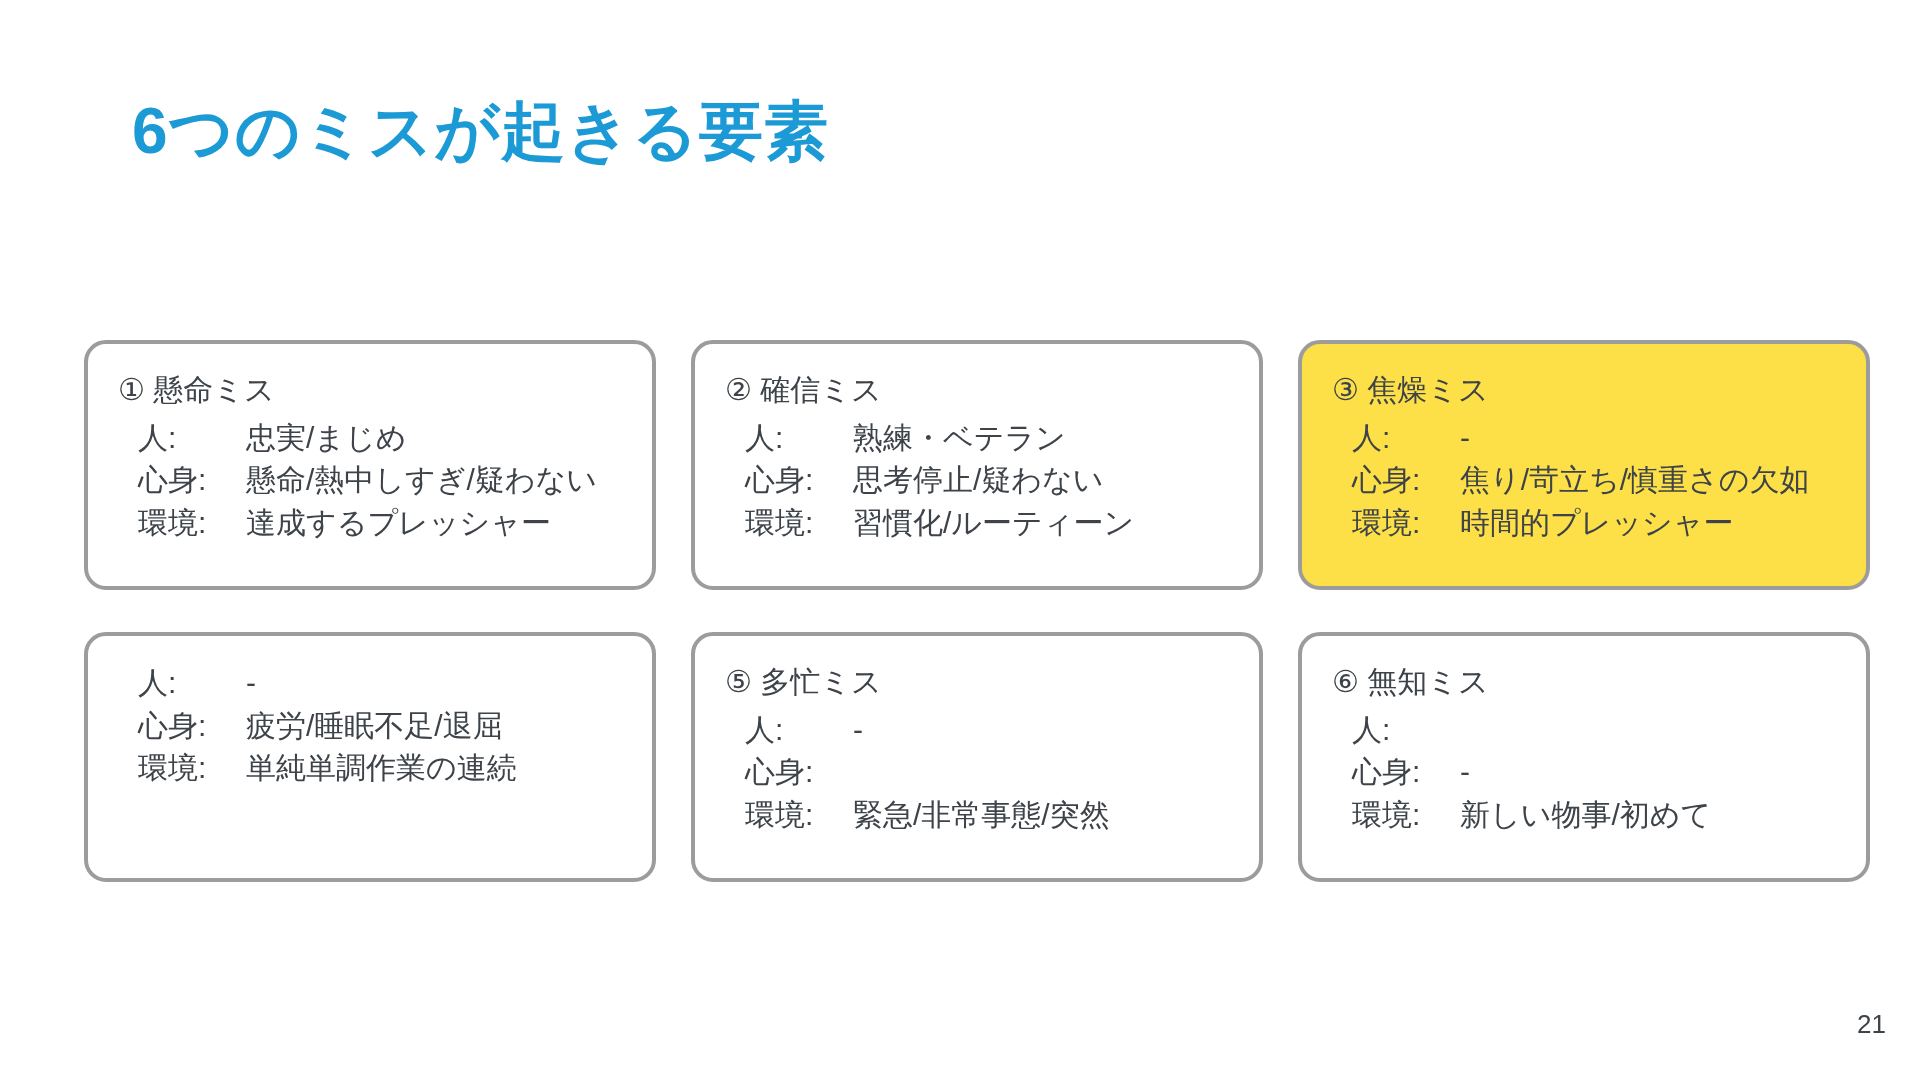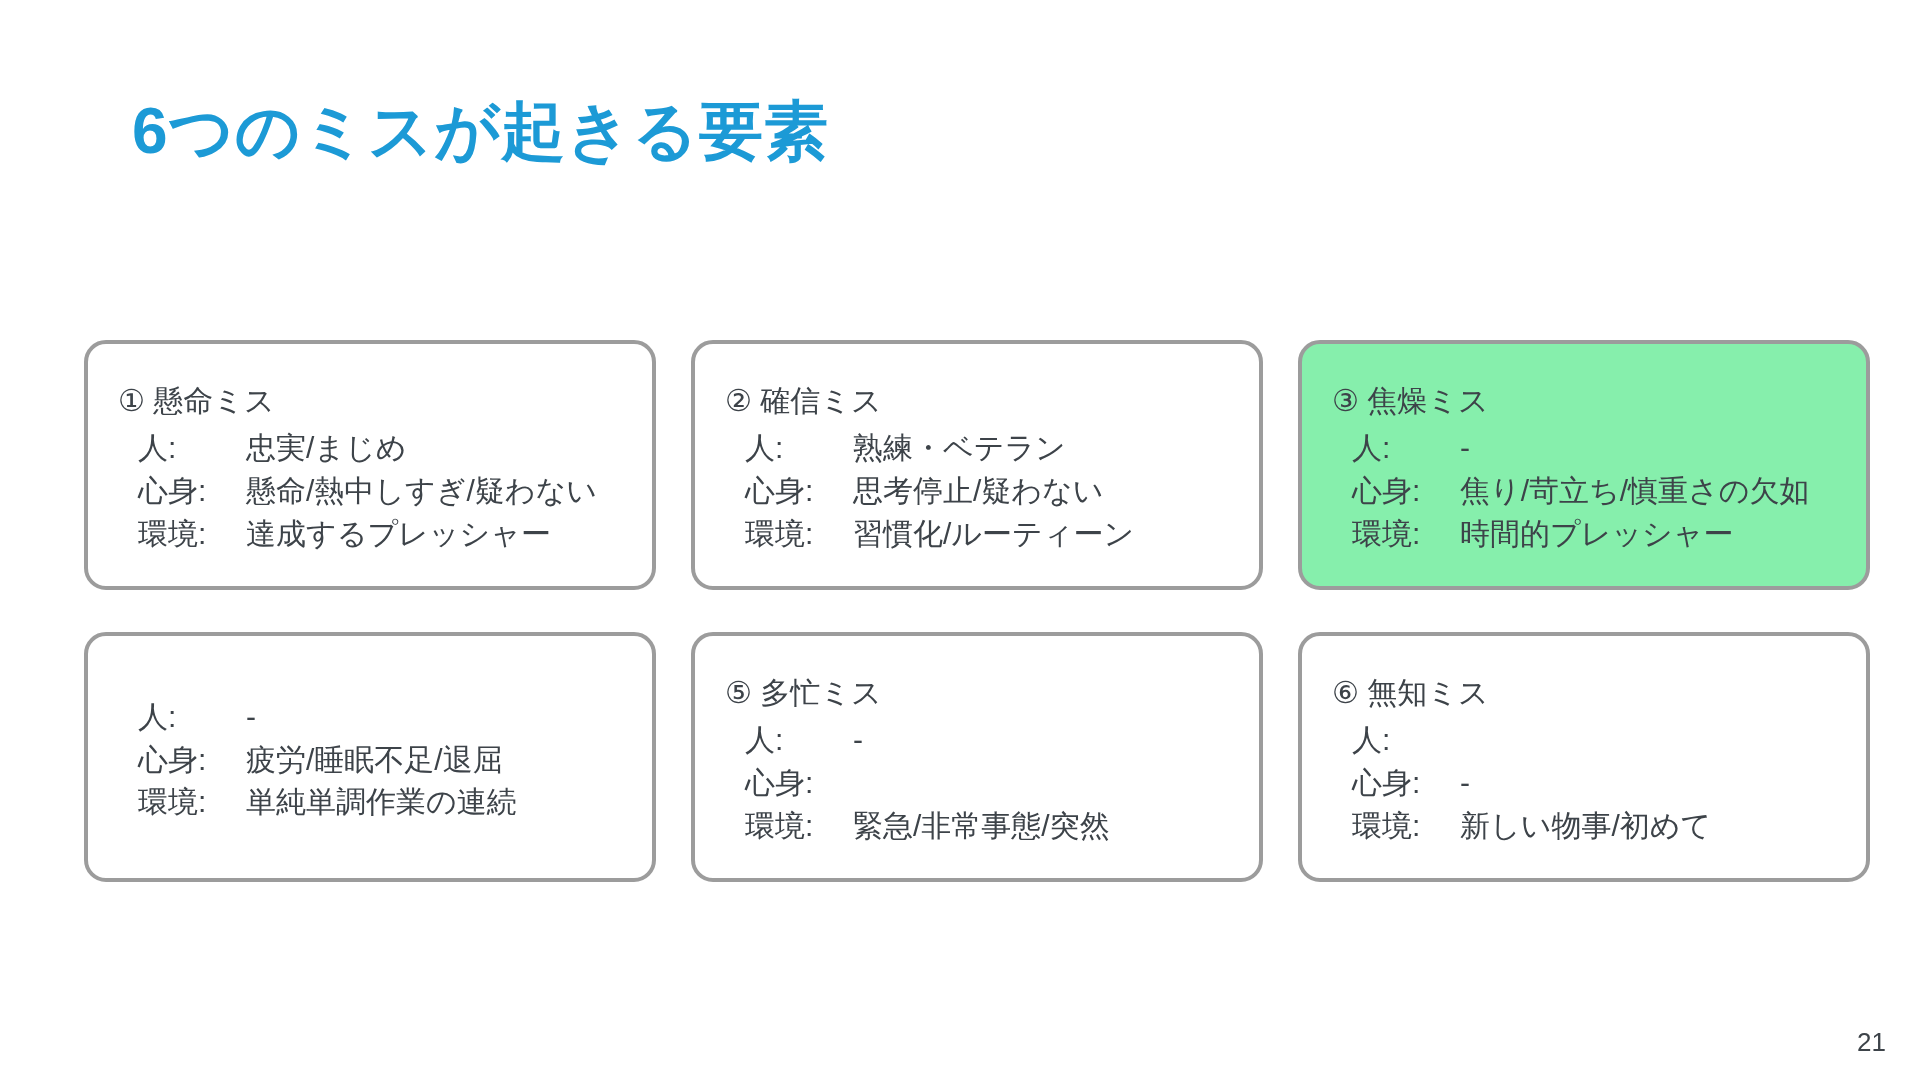"① 懸命ミス" .card { justify-content: center -> flex-start }
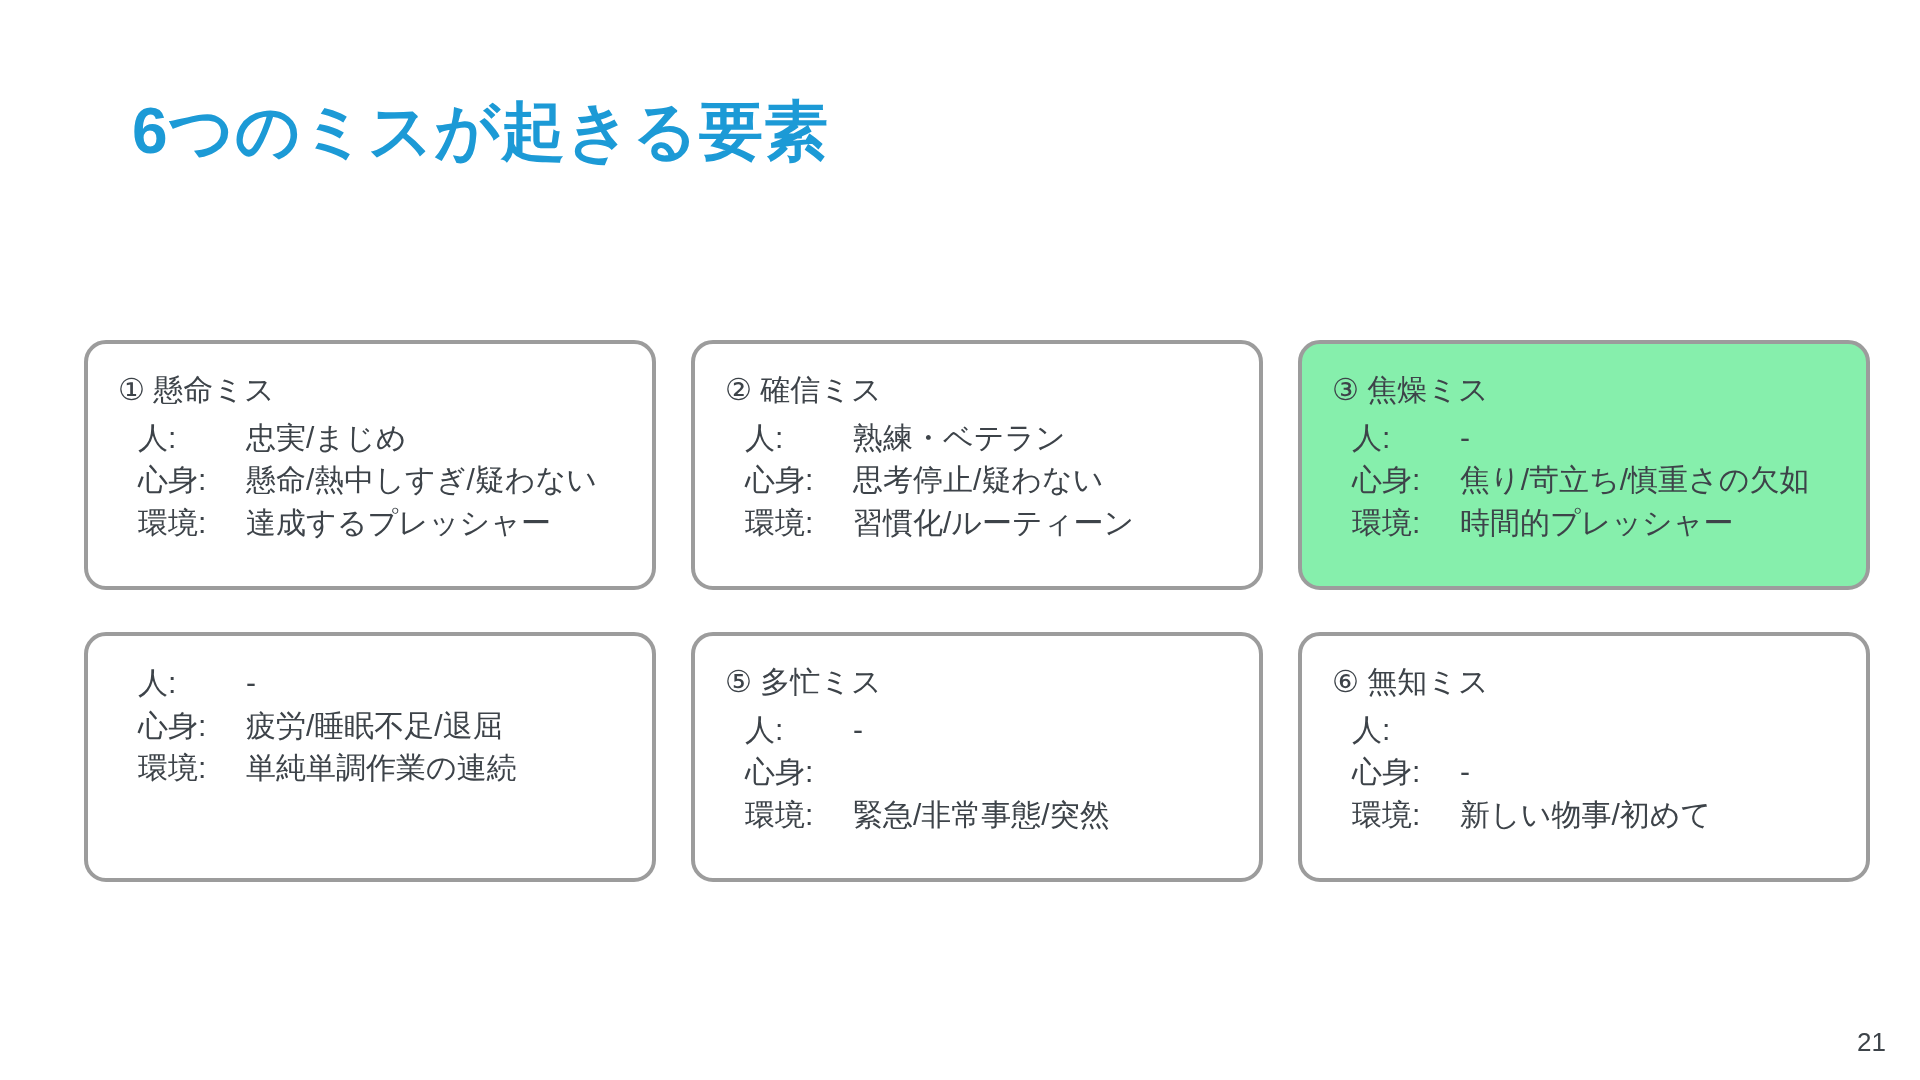"③ 焦燥ミス" .card.highlight { background: #86efac -> #fde047 }
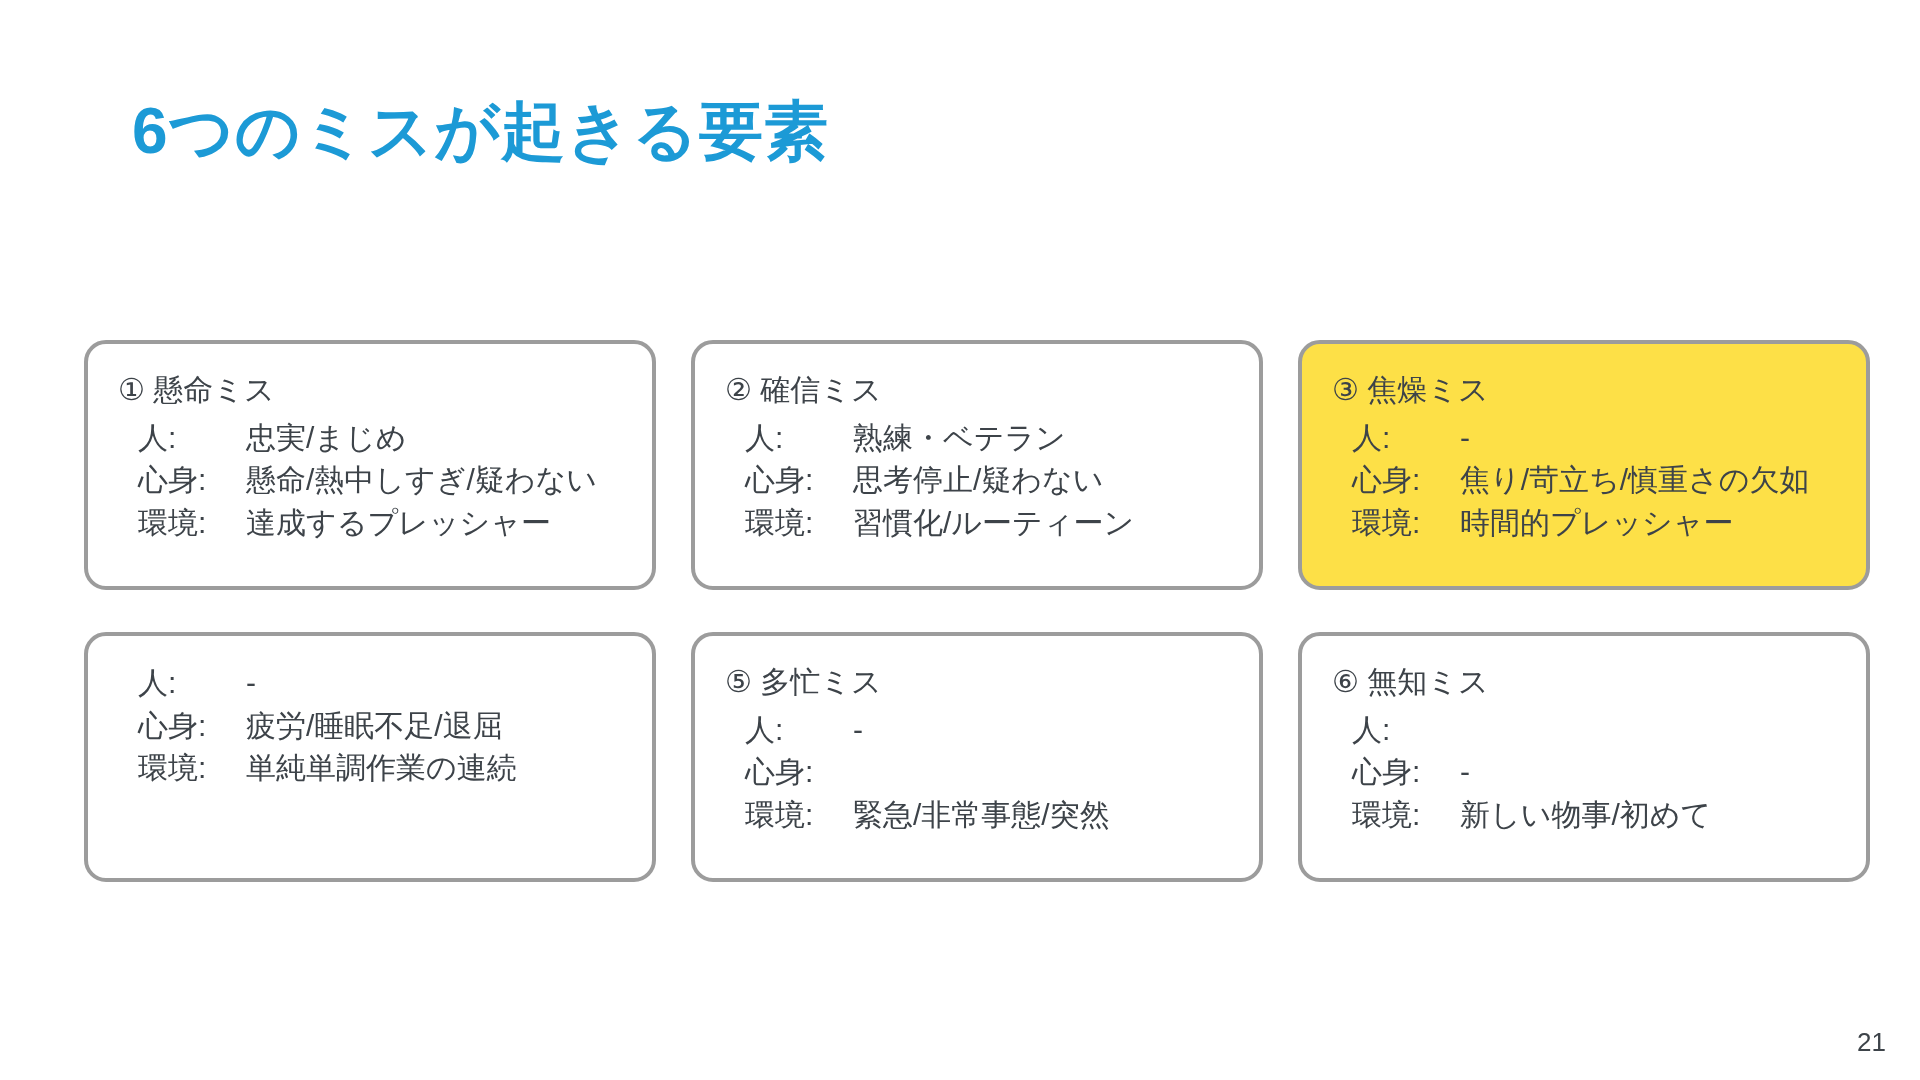"21" .page-number { bottom: 22px -> 40px }
